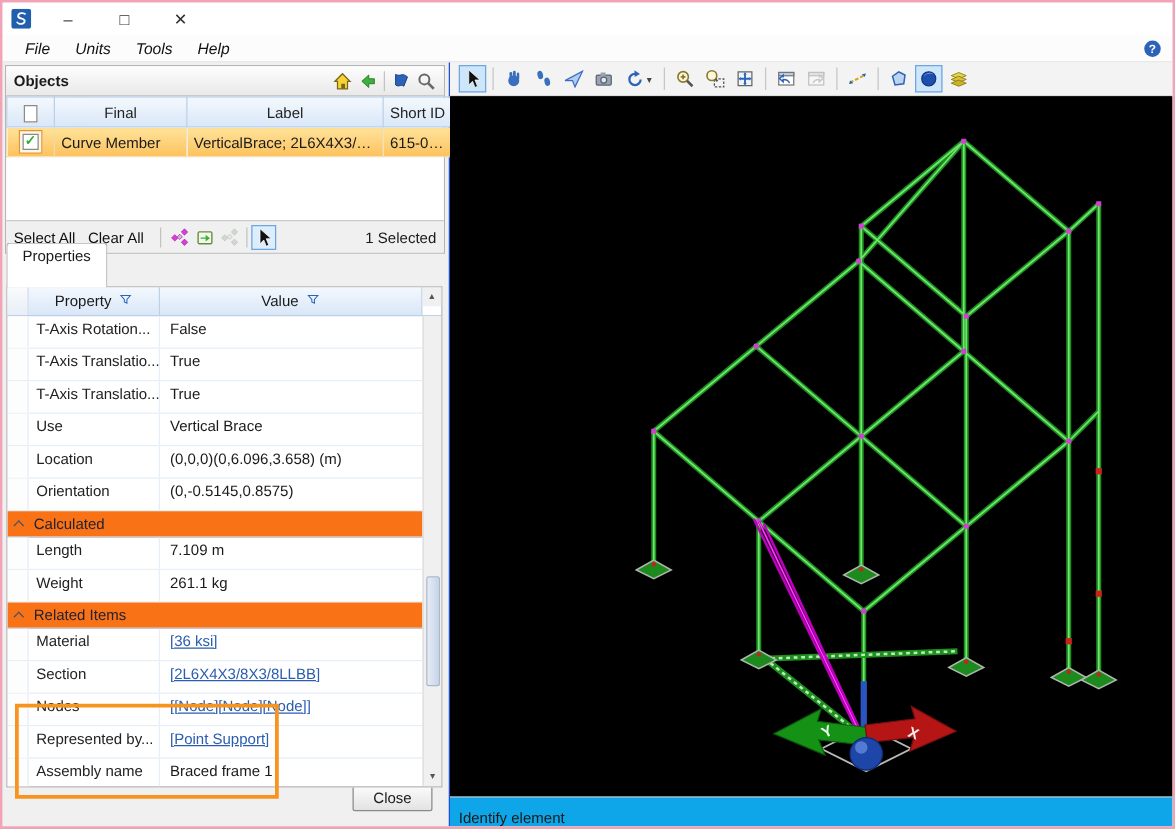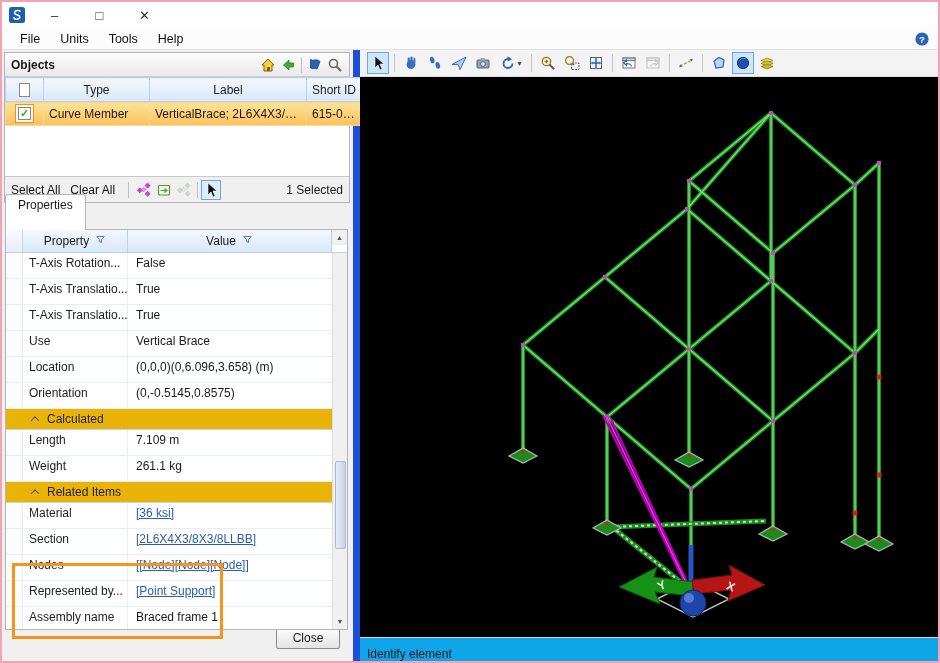"File" .menu-item { font-style: none -> italic }
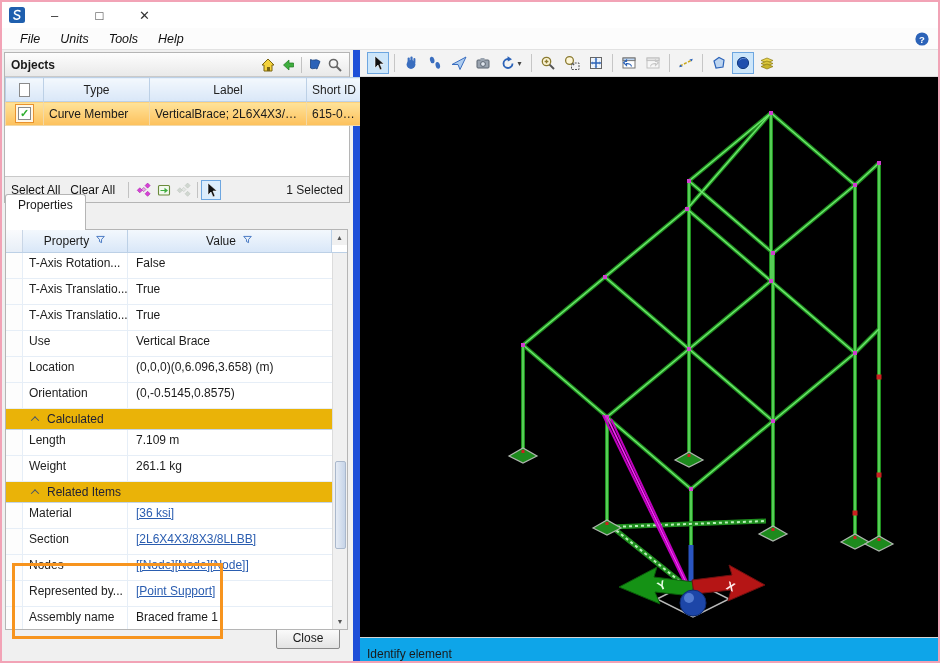"Objects" .left-panel { border-right: 7px solid #1d4ed8 -> 1px solid #1d4ed8 }
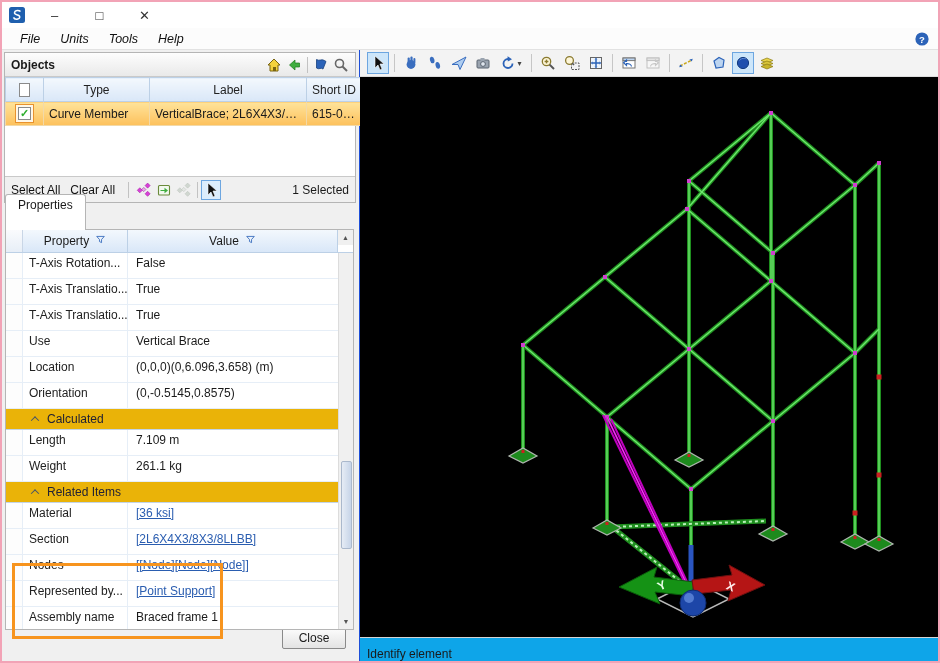"Type" th { text: Type -> Final }
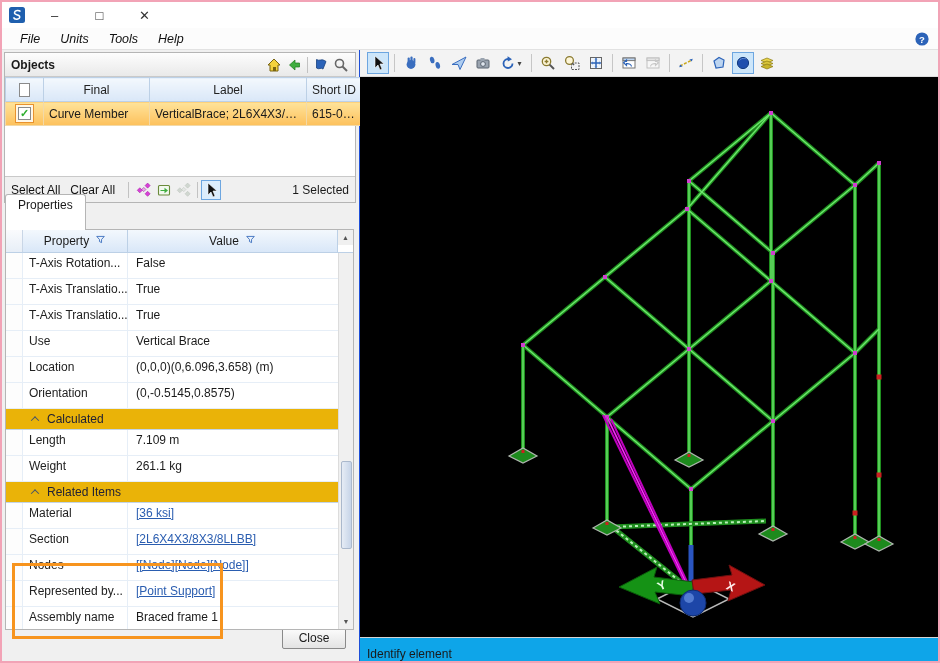"Calculated" .group-row { background: #eab308 -> #f97316; padding-left: 20px -> none }
